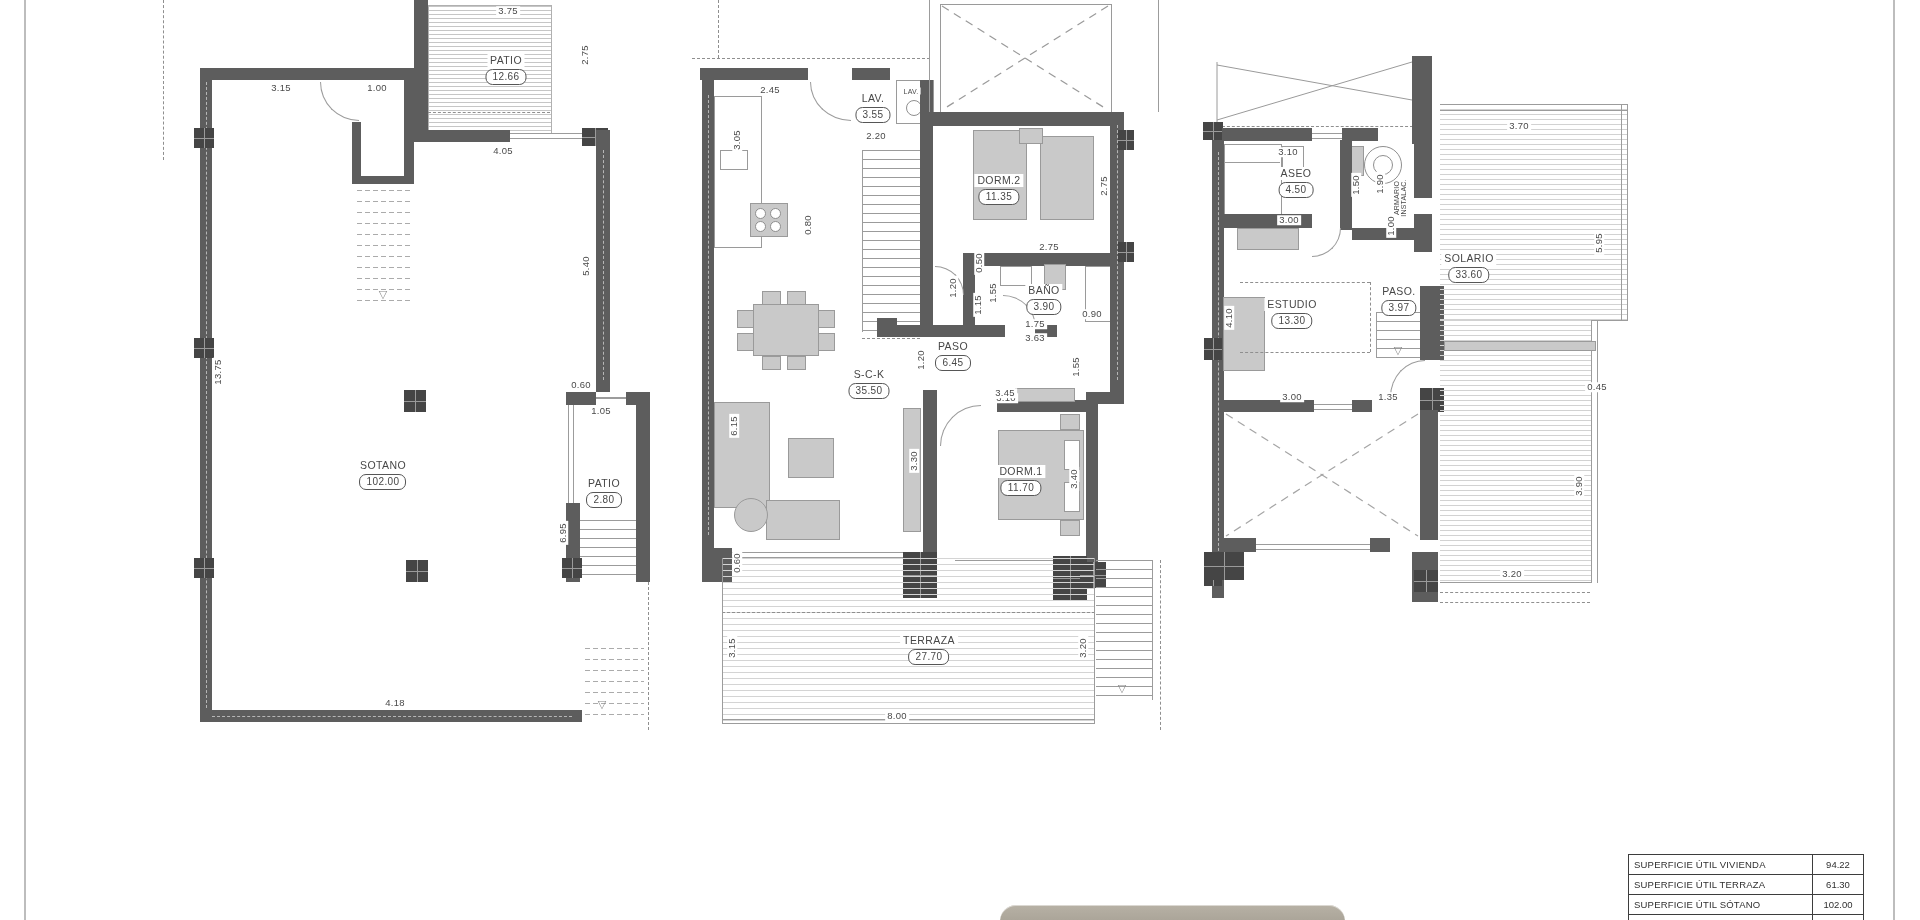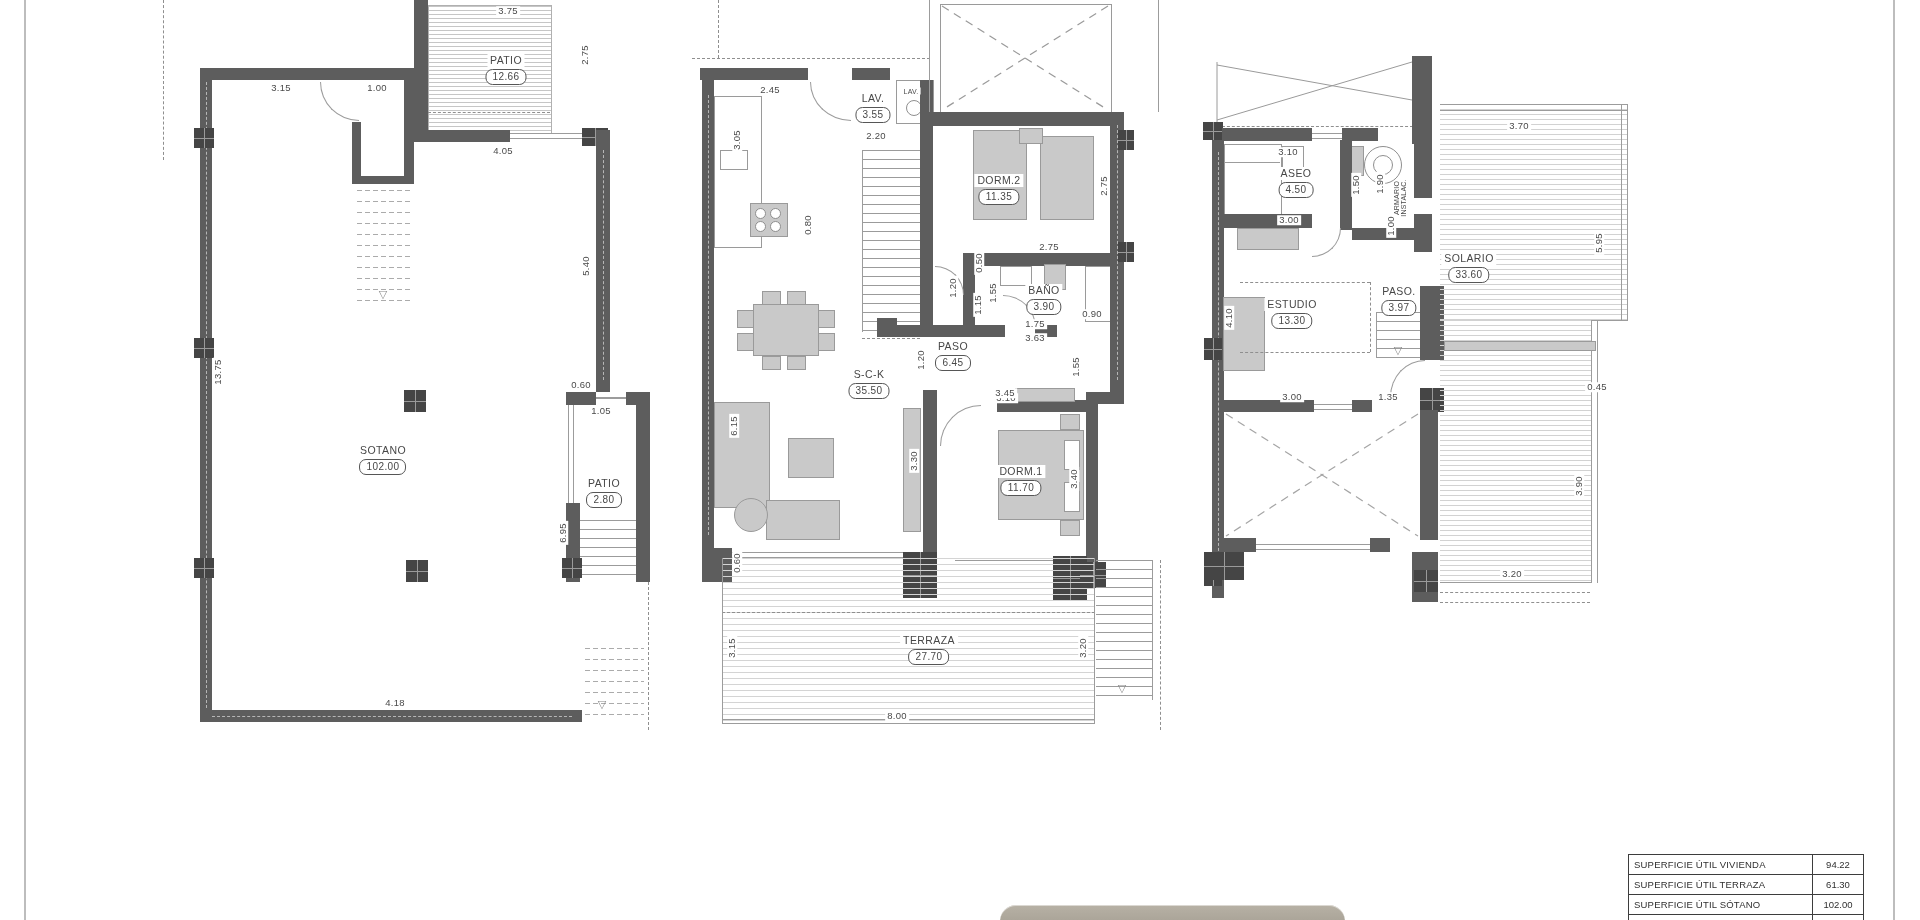"SOTANO" div.room { top: 444px -> 459px }
